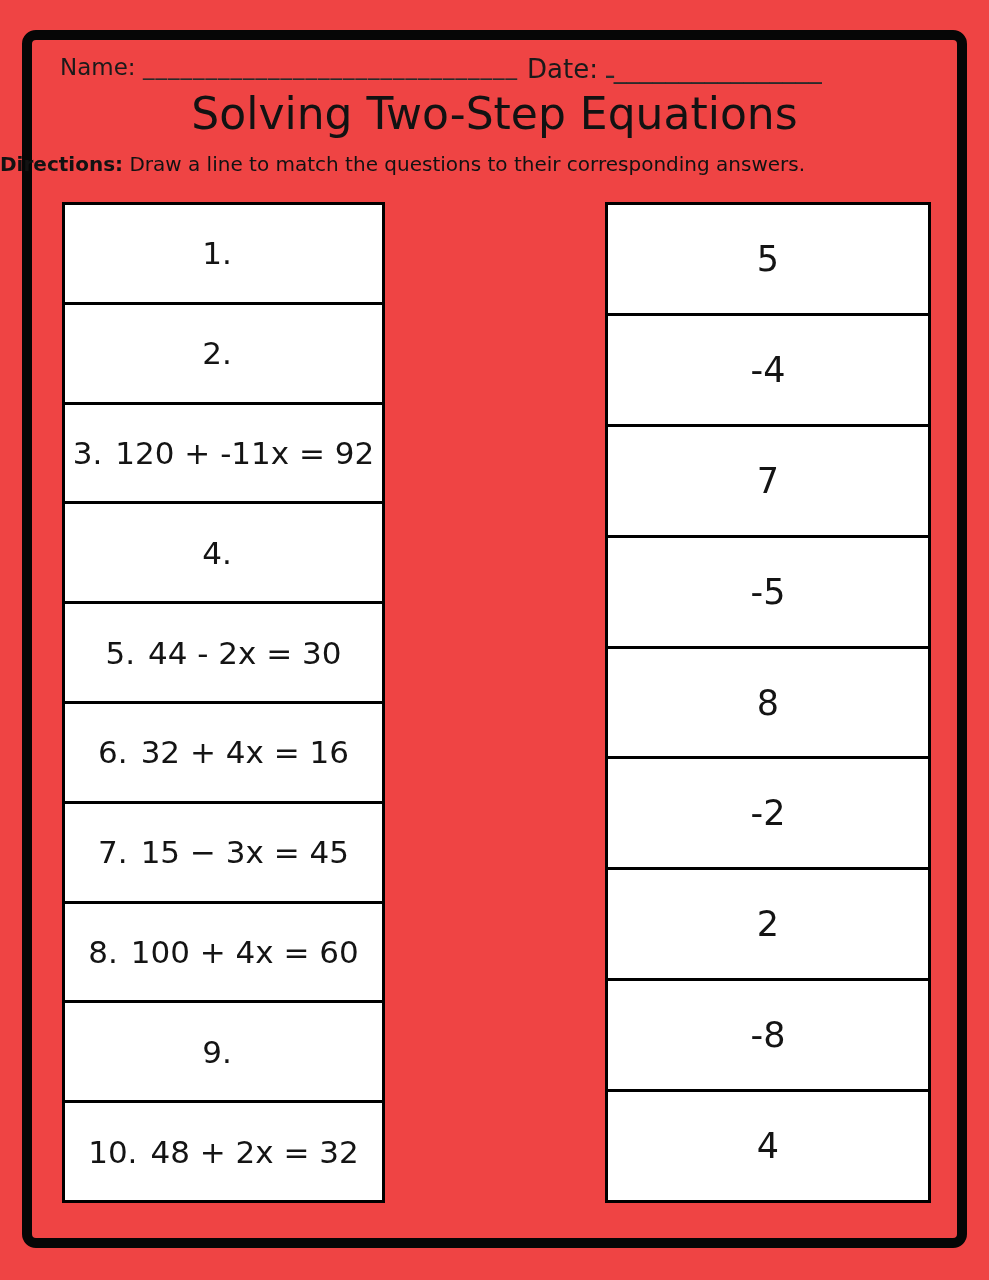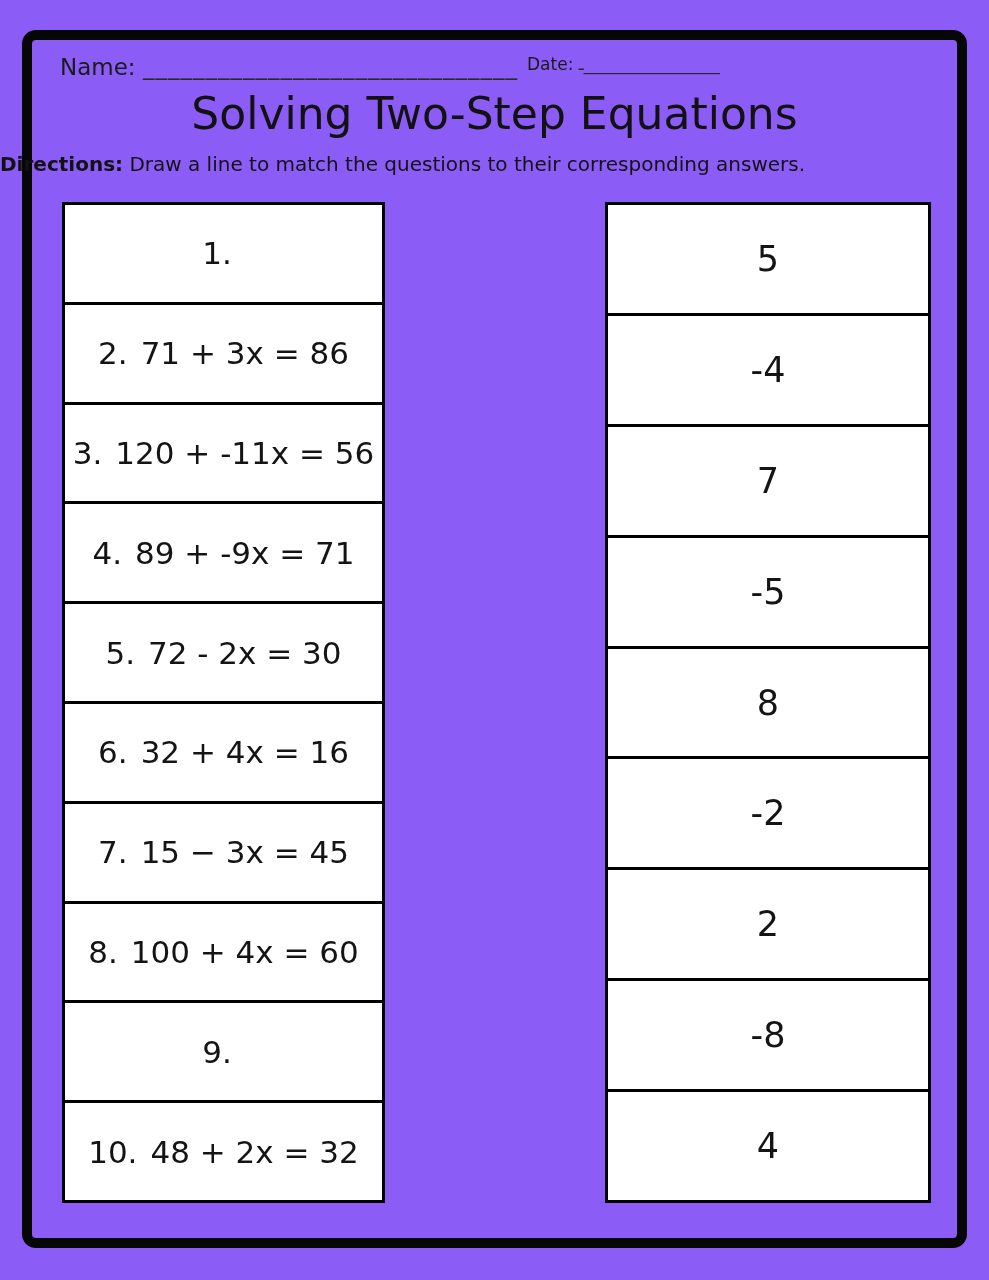"Name: ______________________________" .page { background: #8b5cf6 -> #ef4444 }
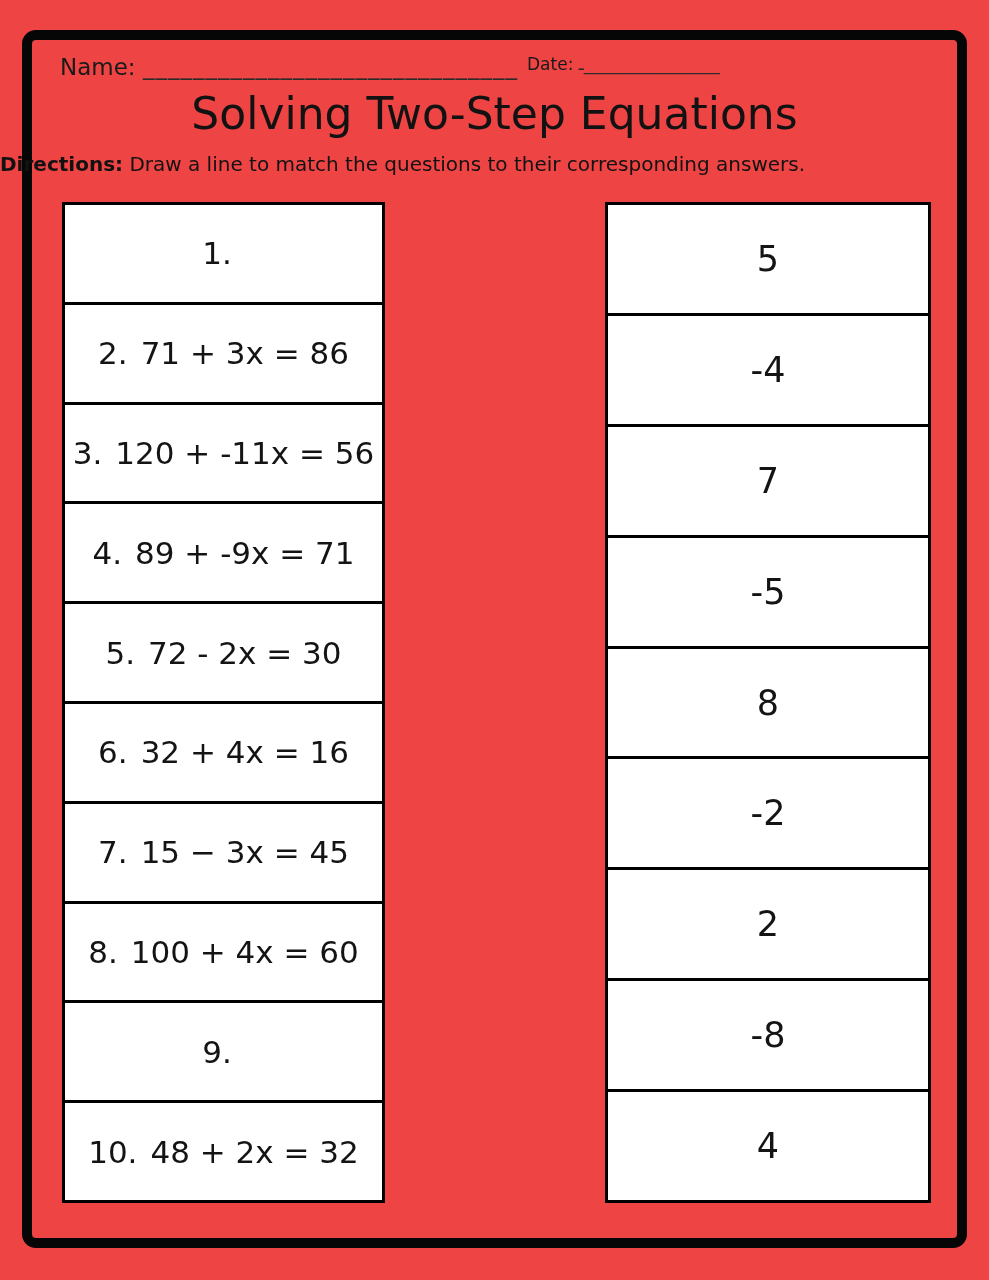"Date: ـ________________" .date-group { font-size: 17px -> 26px }
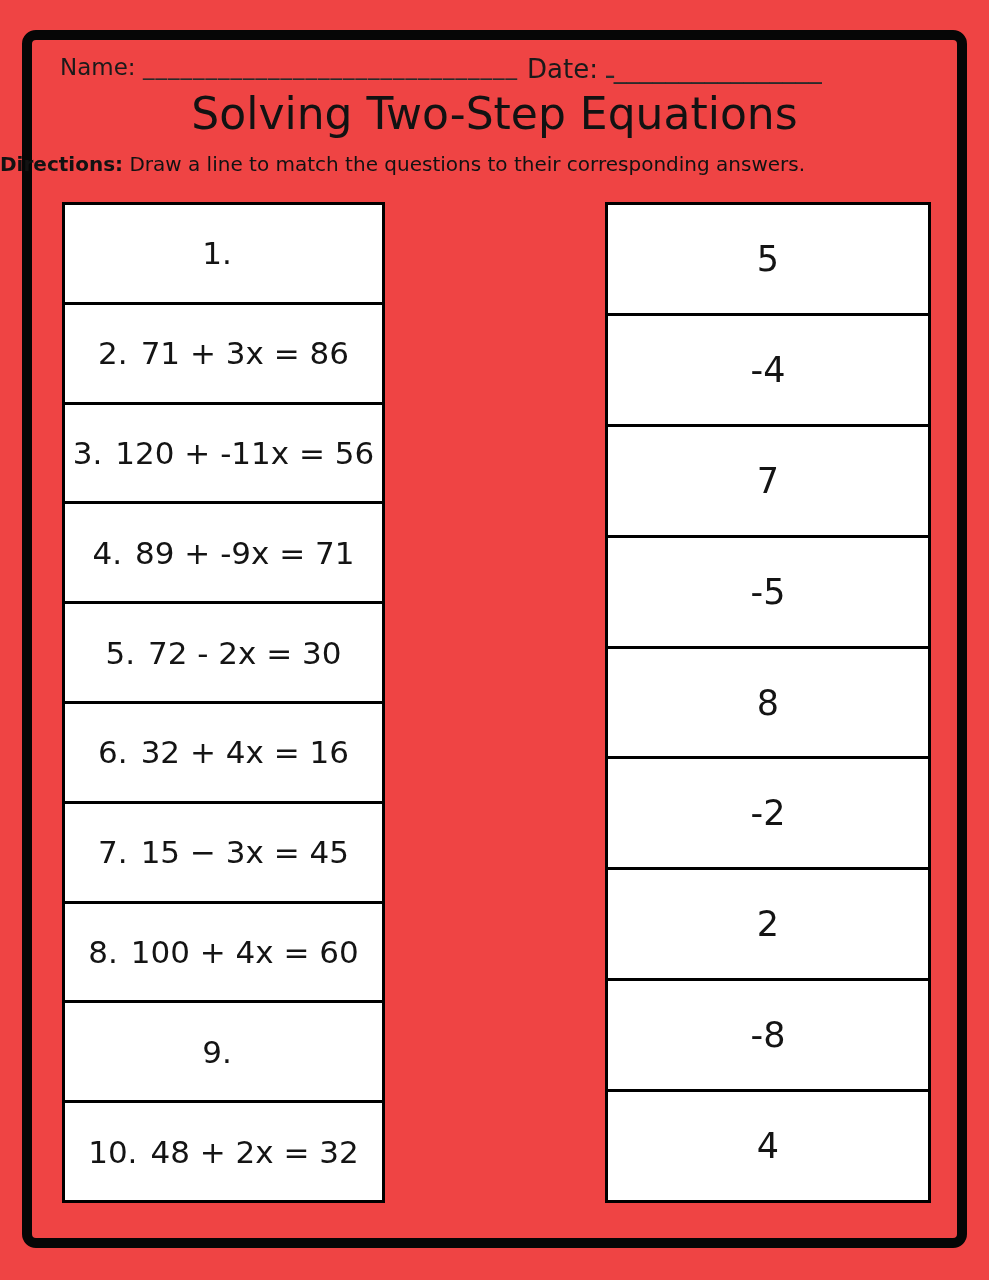"71 + 3x = 86" span.eq { html: <span>71 + 3x = 86</span> -> none }
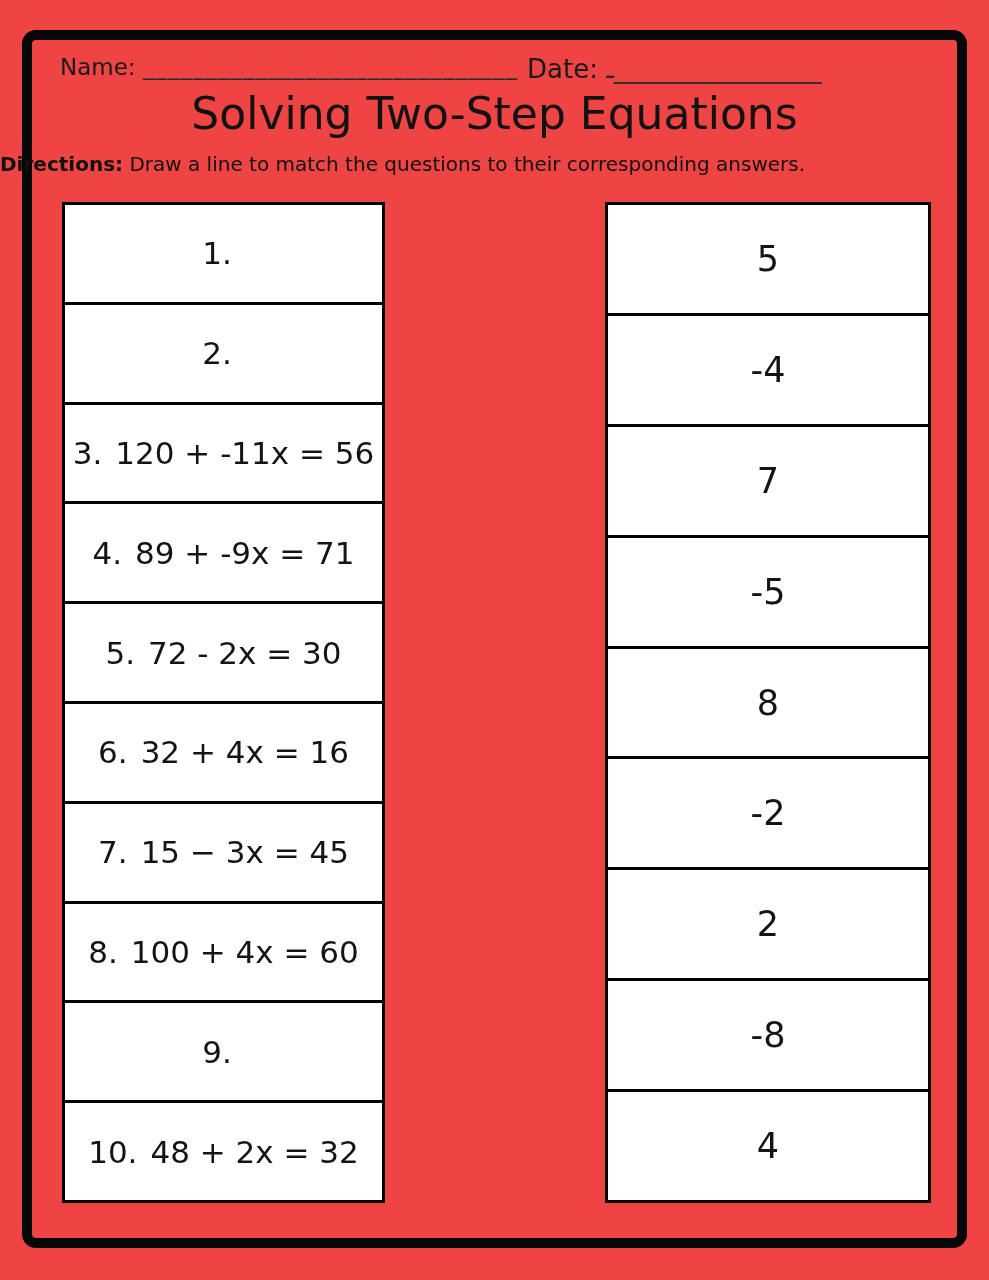"120 + -11x = 56" span.eq { text: 56 -> 92 }
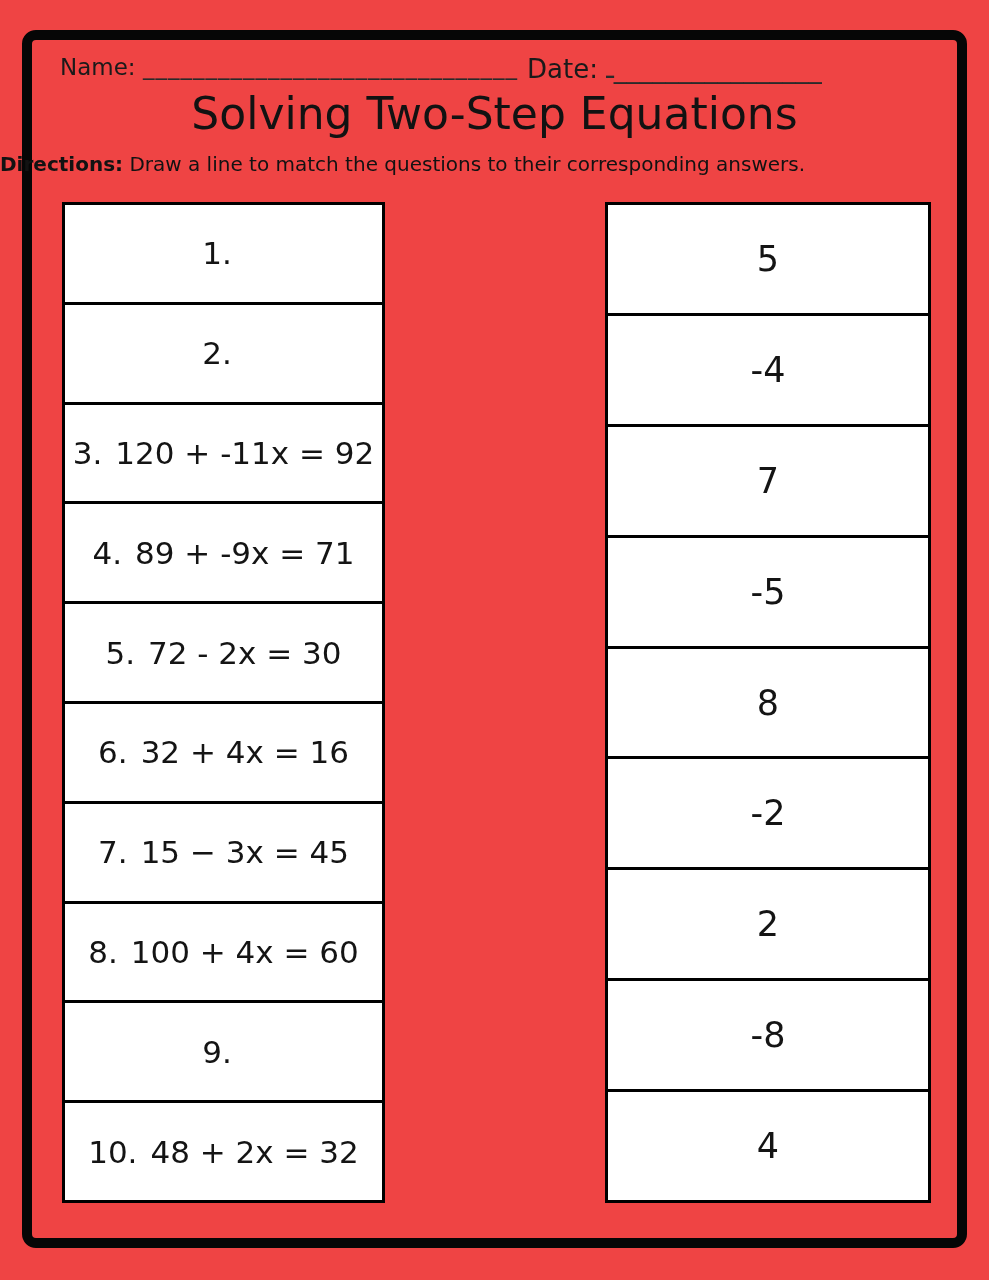"89 + -9x = 71" span.eq { html: <span>89 + -9x = 71</span> -> none }
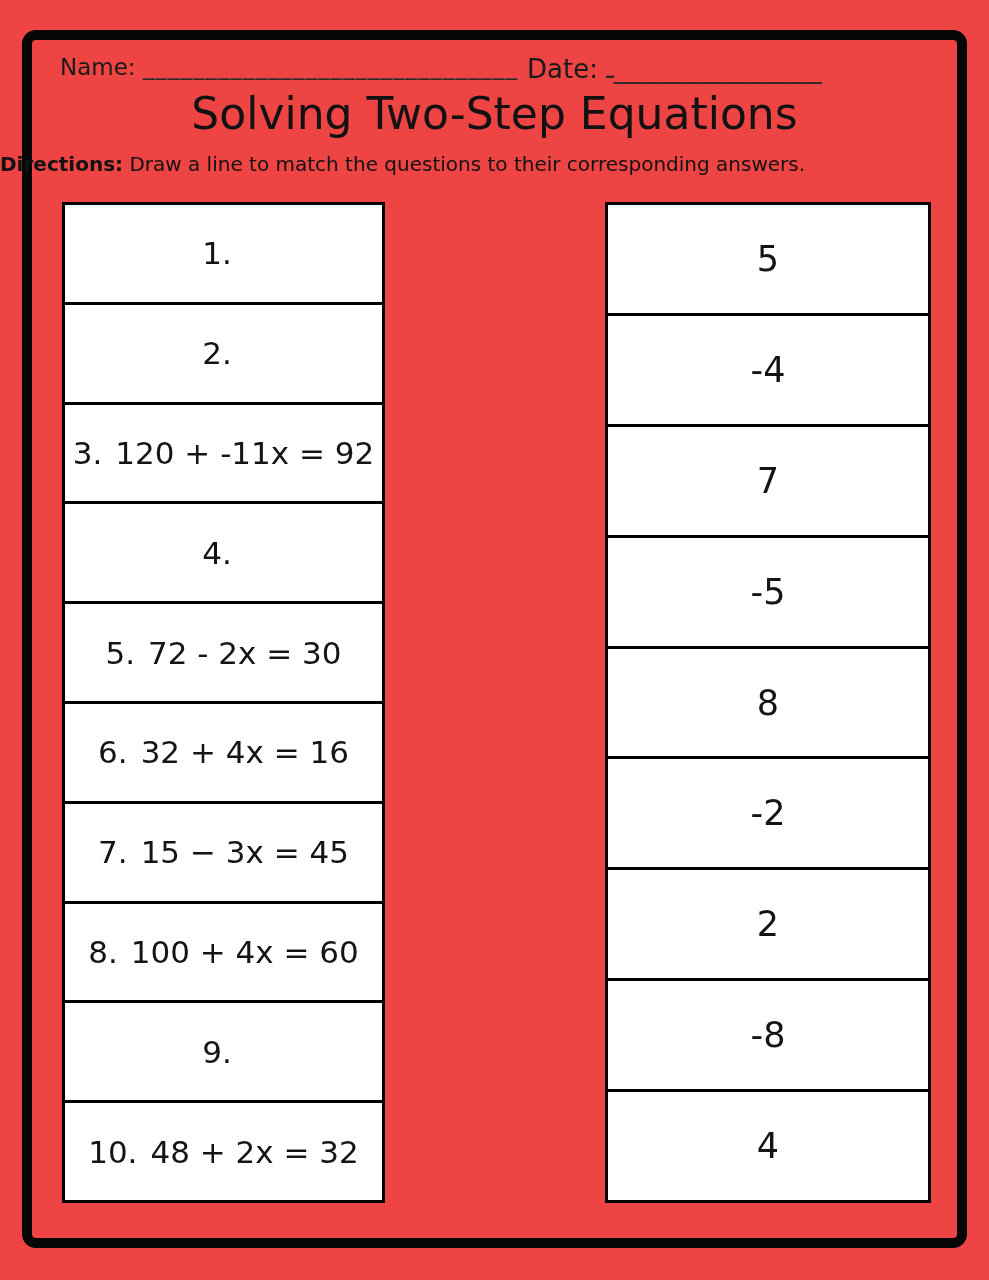"72 - 2x = 30" span.eq { text: 72 -> 44 }
